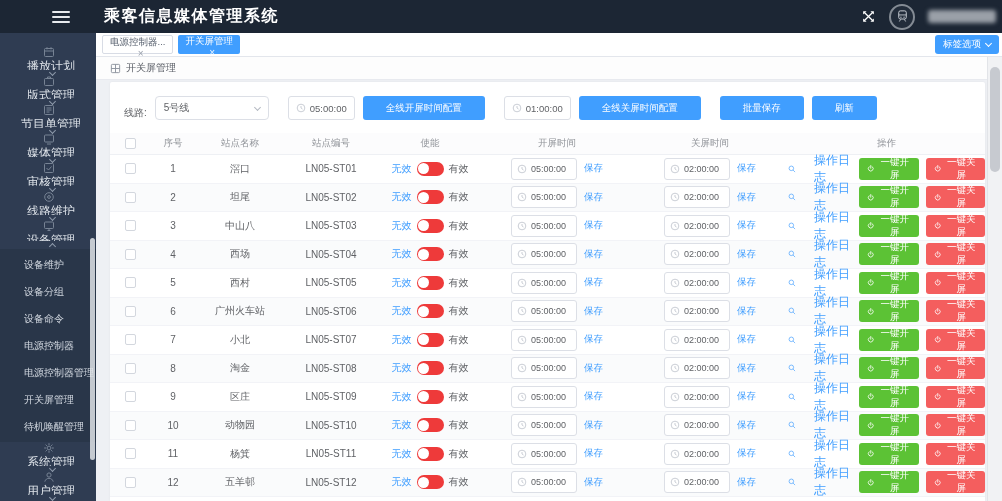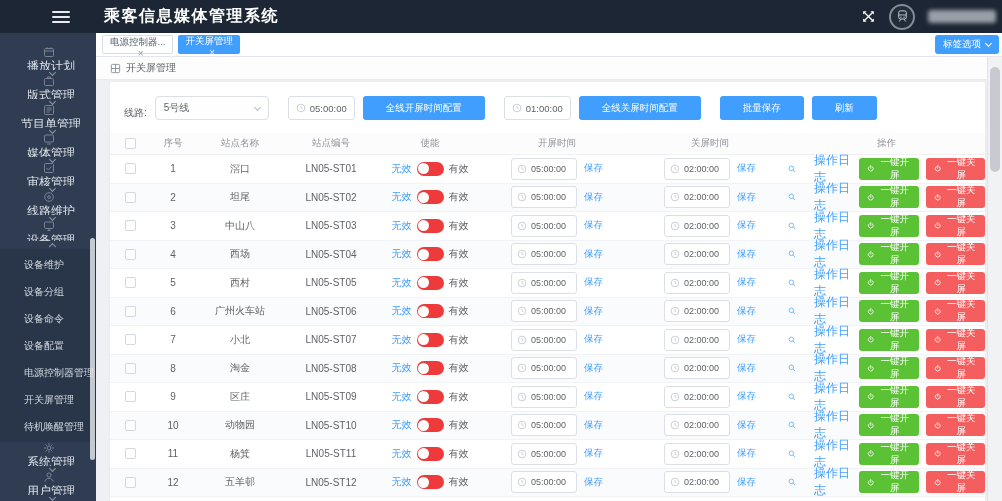"设备配置" span { text: 设备配置 -> 电源控制器 }
